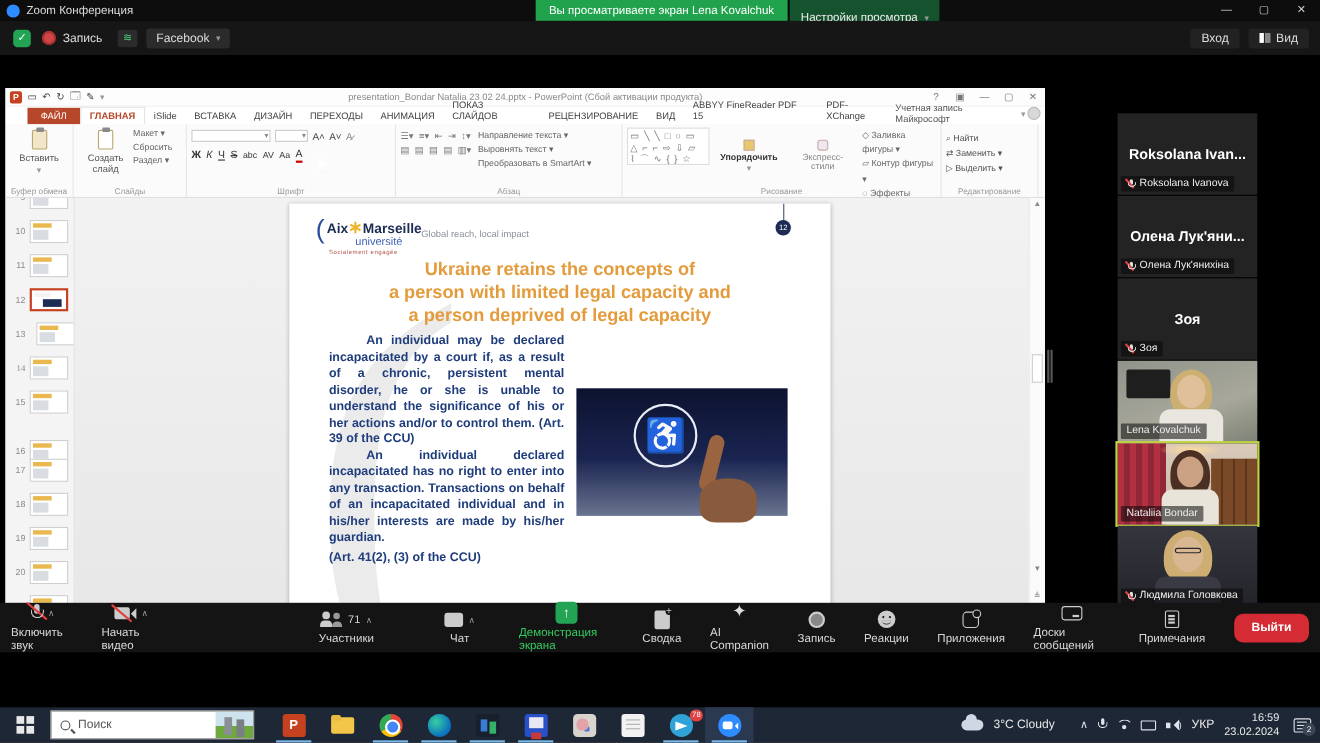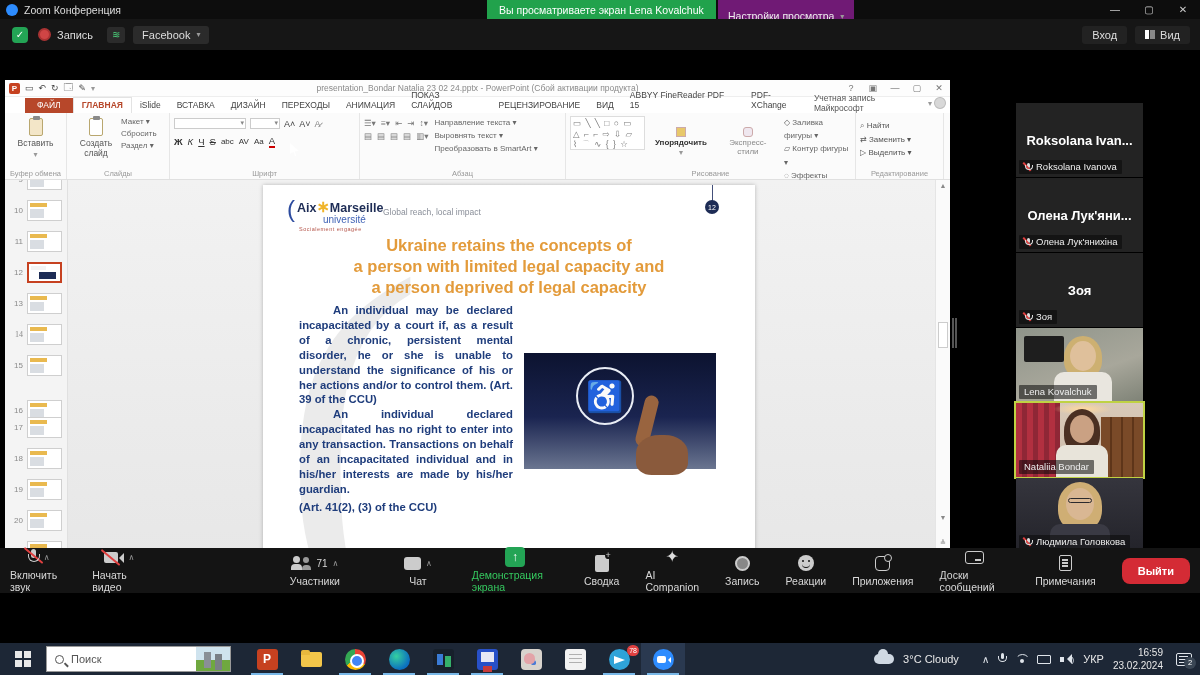"Настройки просмотра" .view-settings { background: #701a75 -> #14532d }
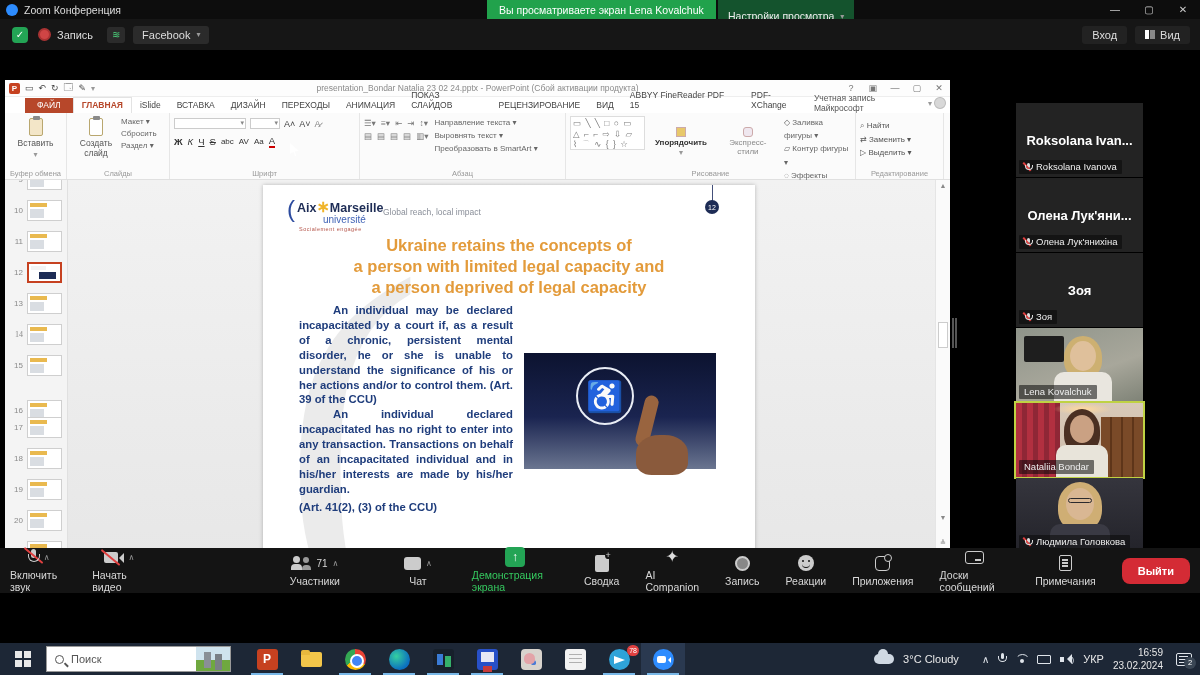"13" div.trow { justify-content: none -> space-between }
